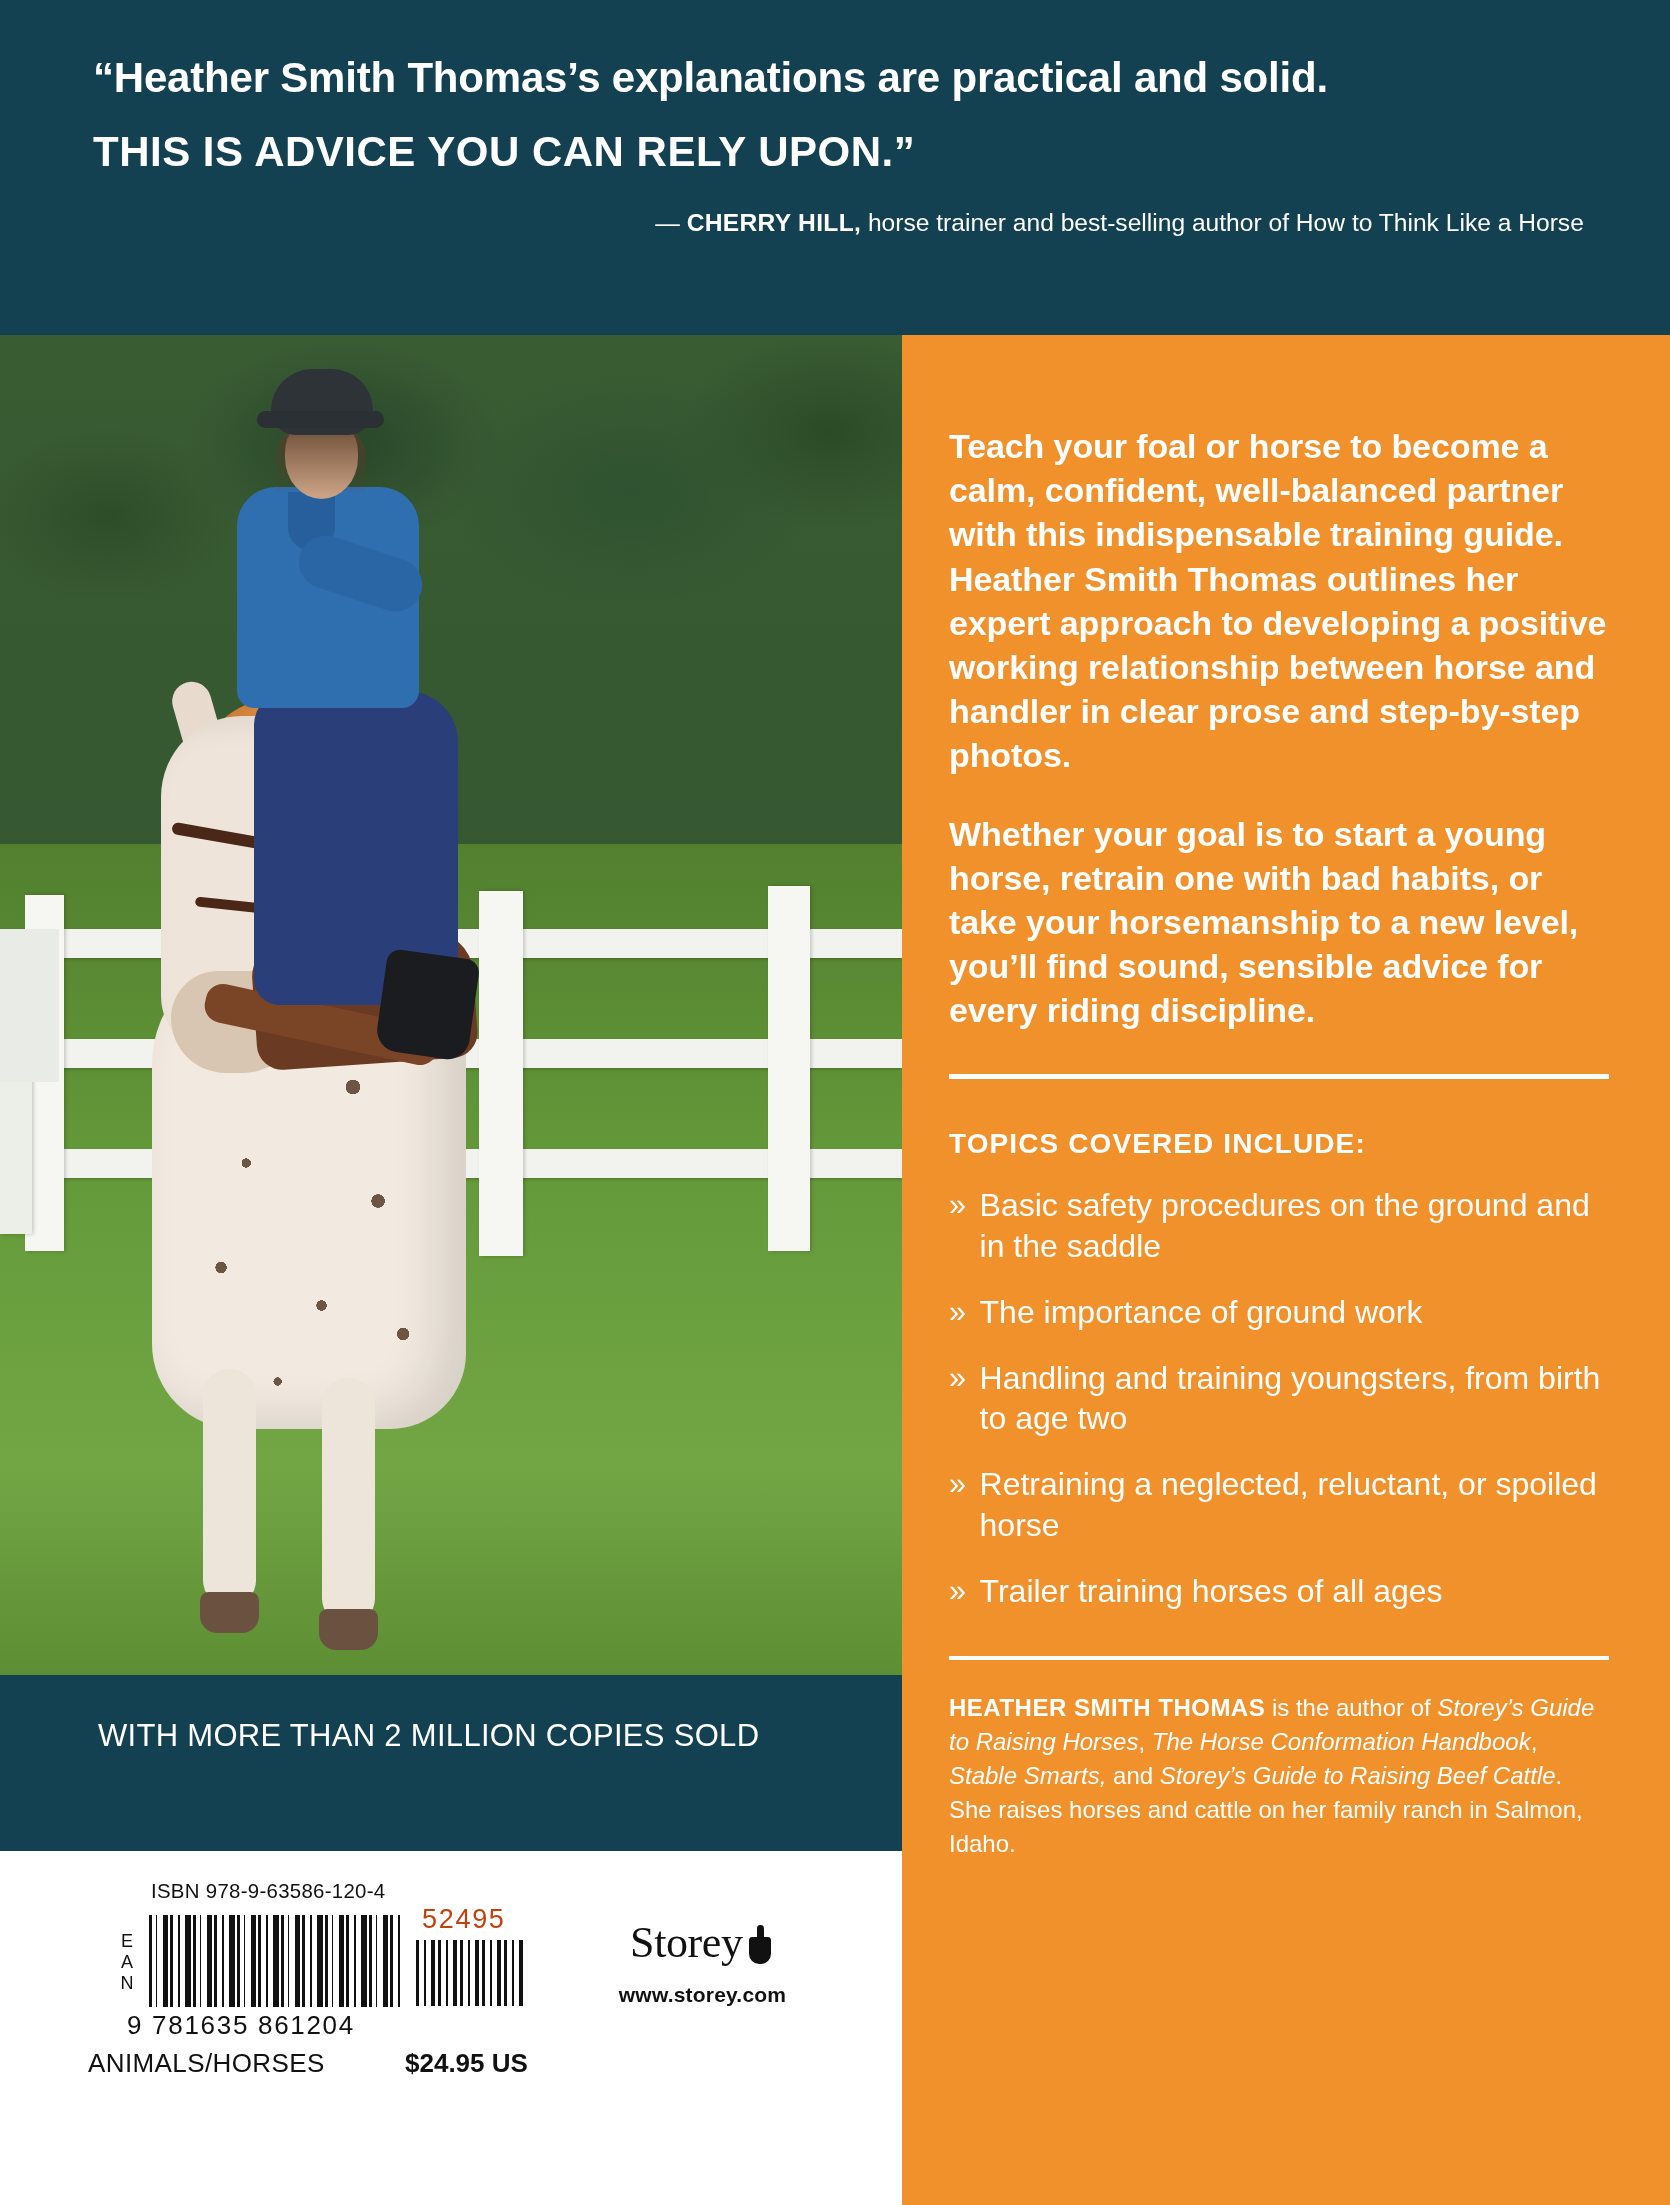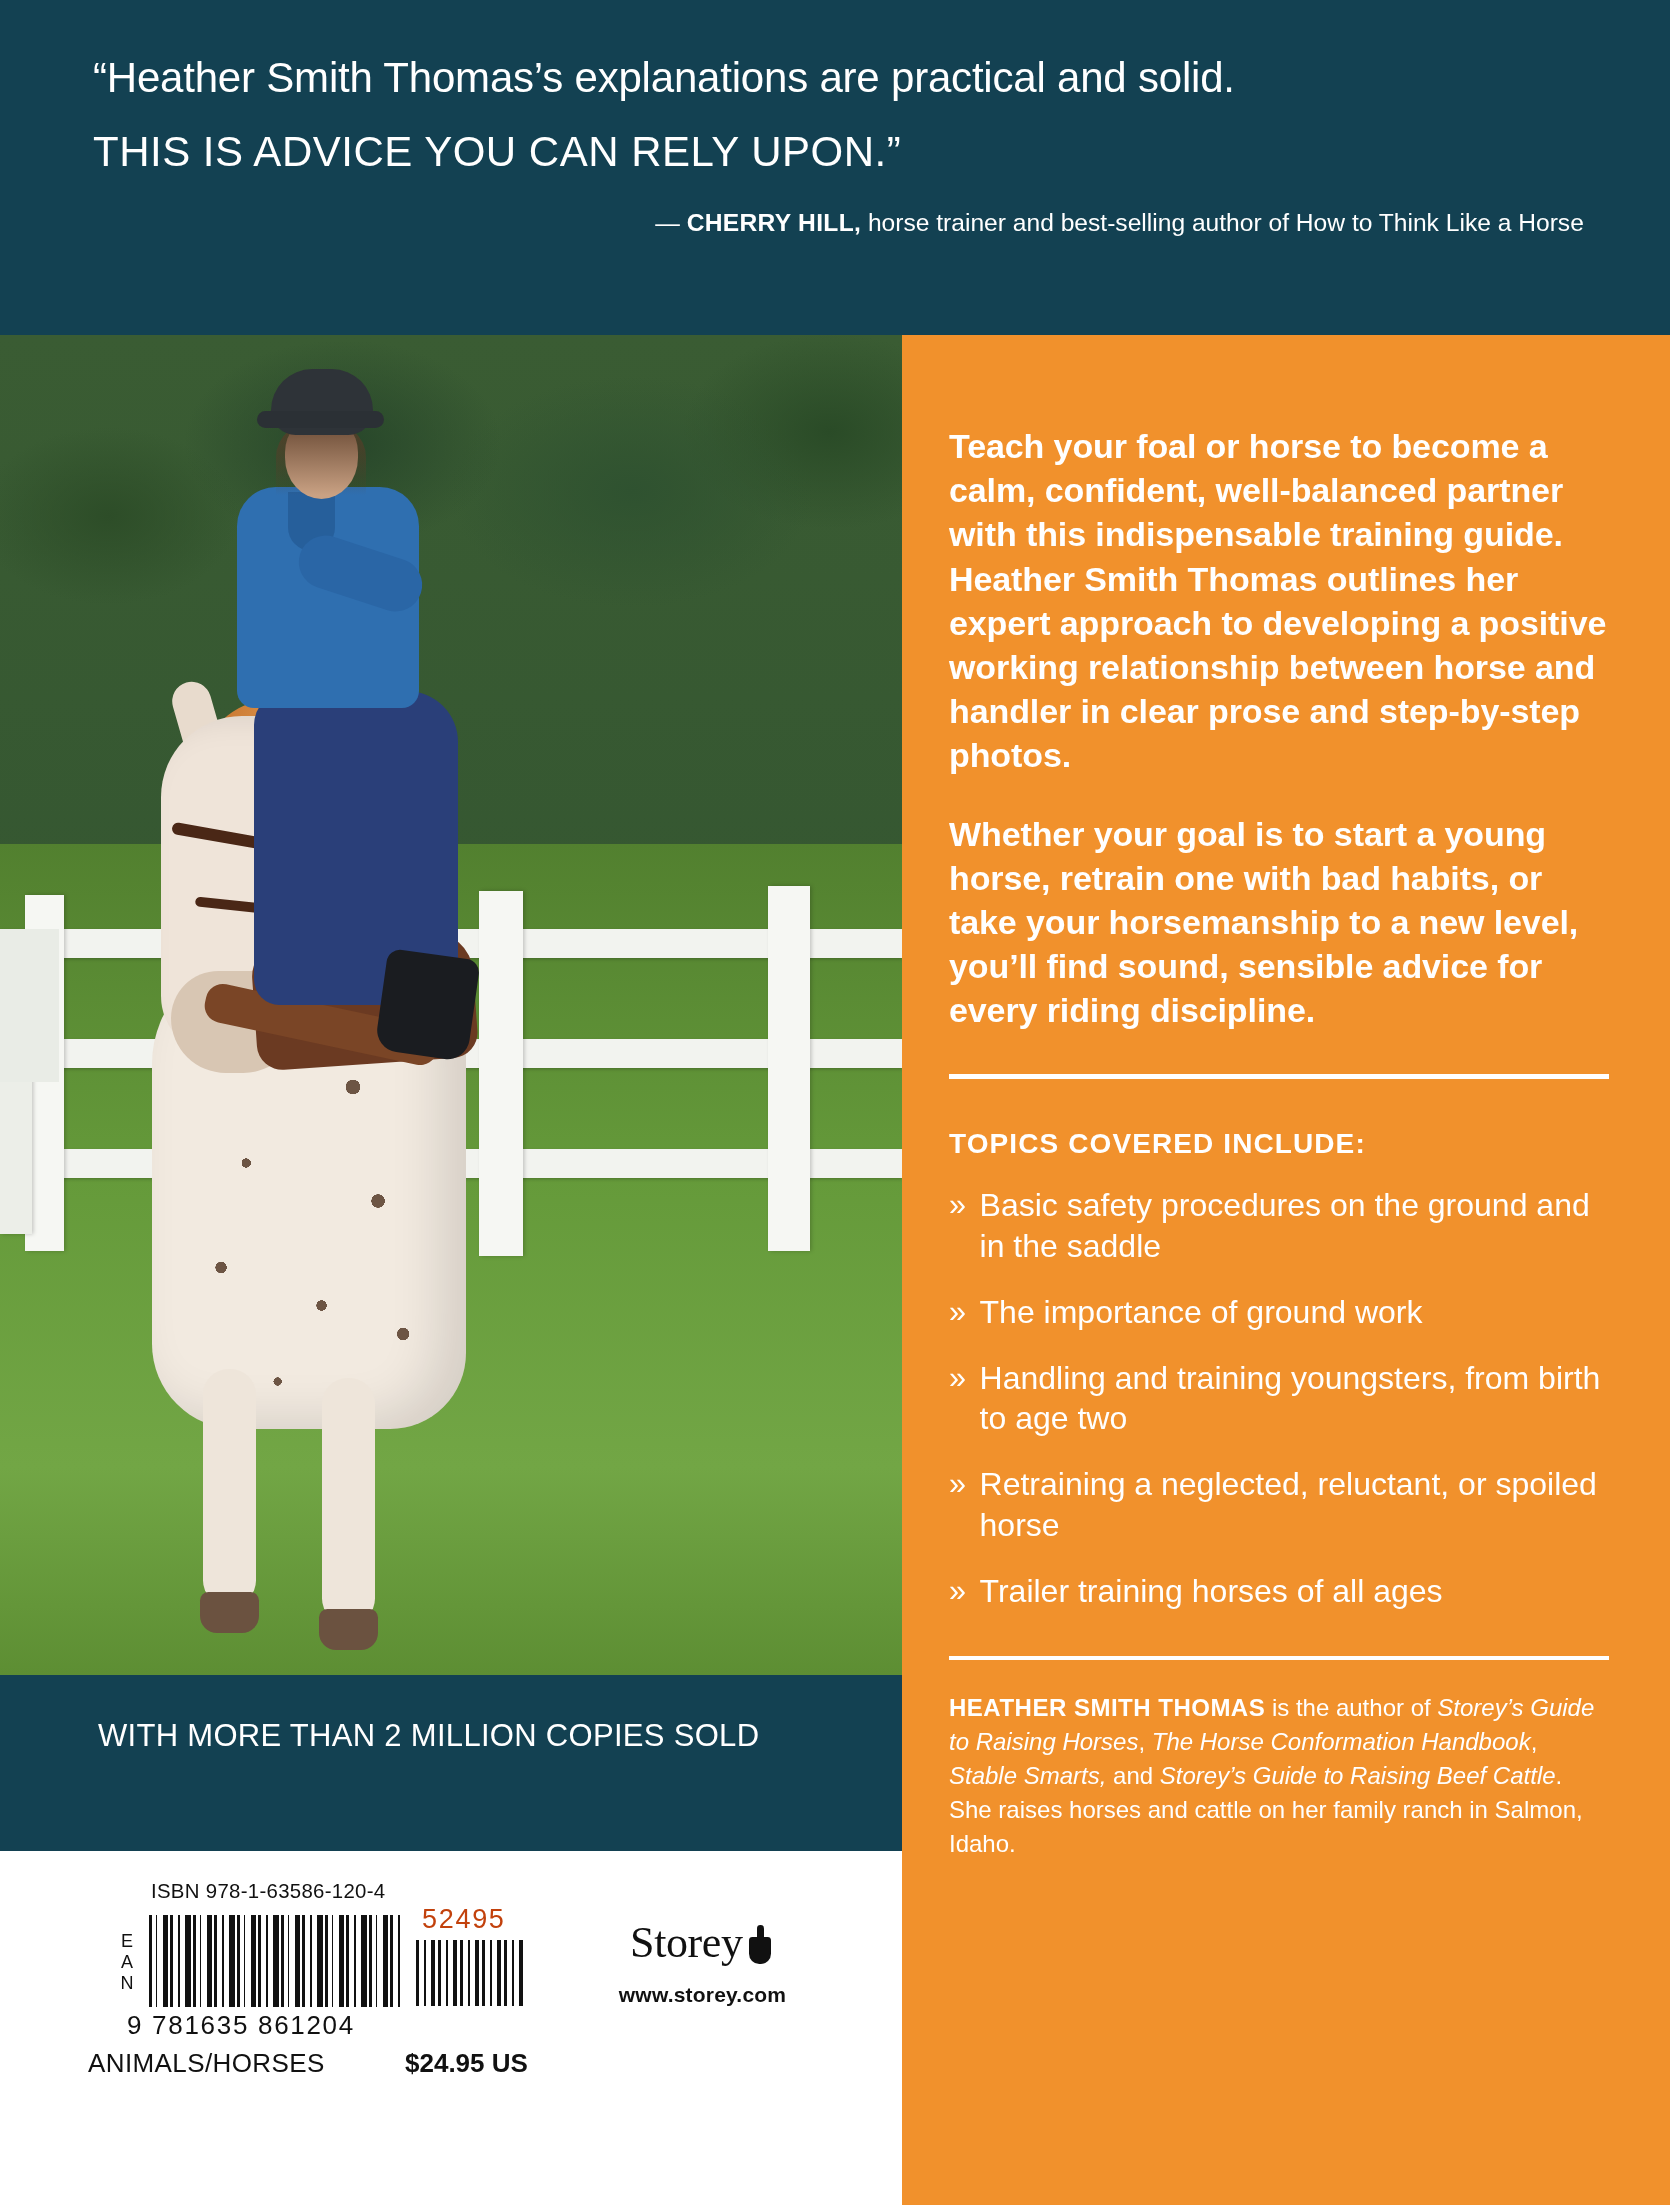"“Heather Smith Thomas’s explanations are" .quote-line { font-weight: normal -> bold }
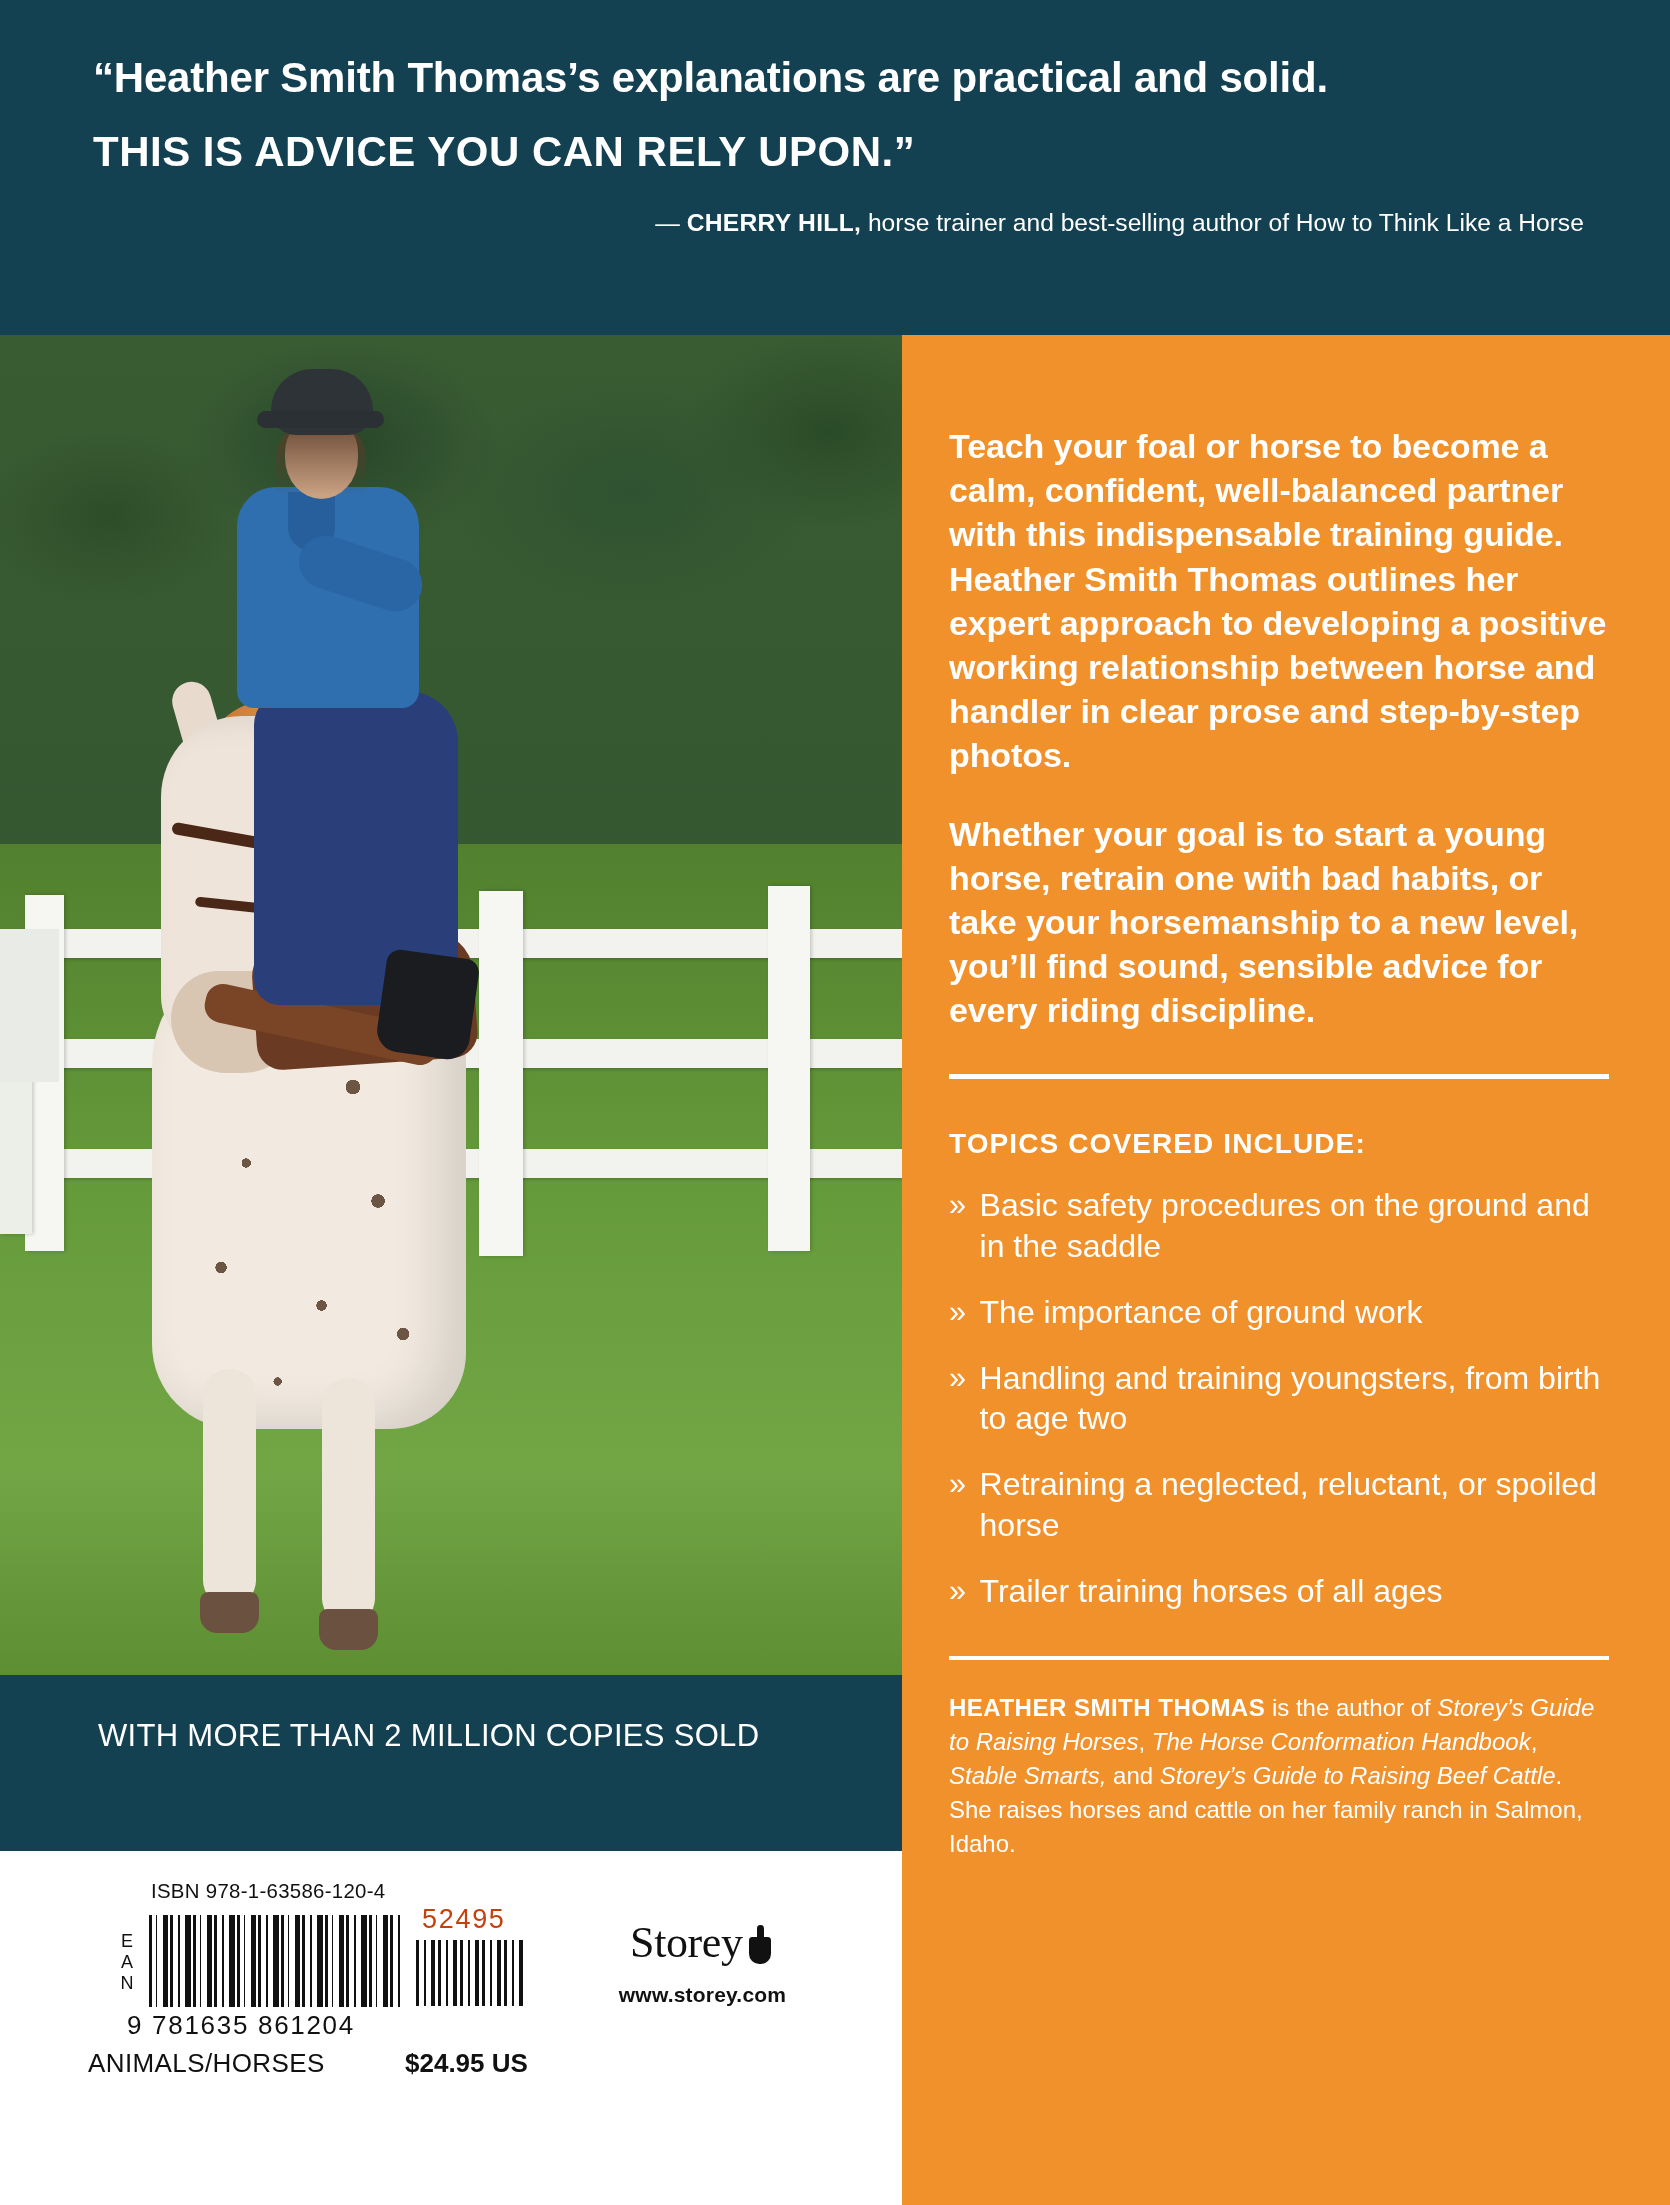"ISBN 978-1-63586-120-4" div.isbn-text { text: 978-1-63586-120-4 -> 978-9-63586-120-4 }
